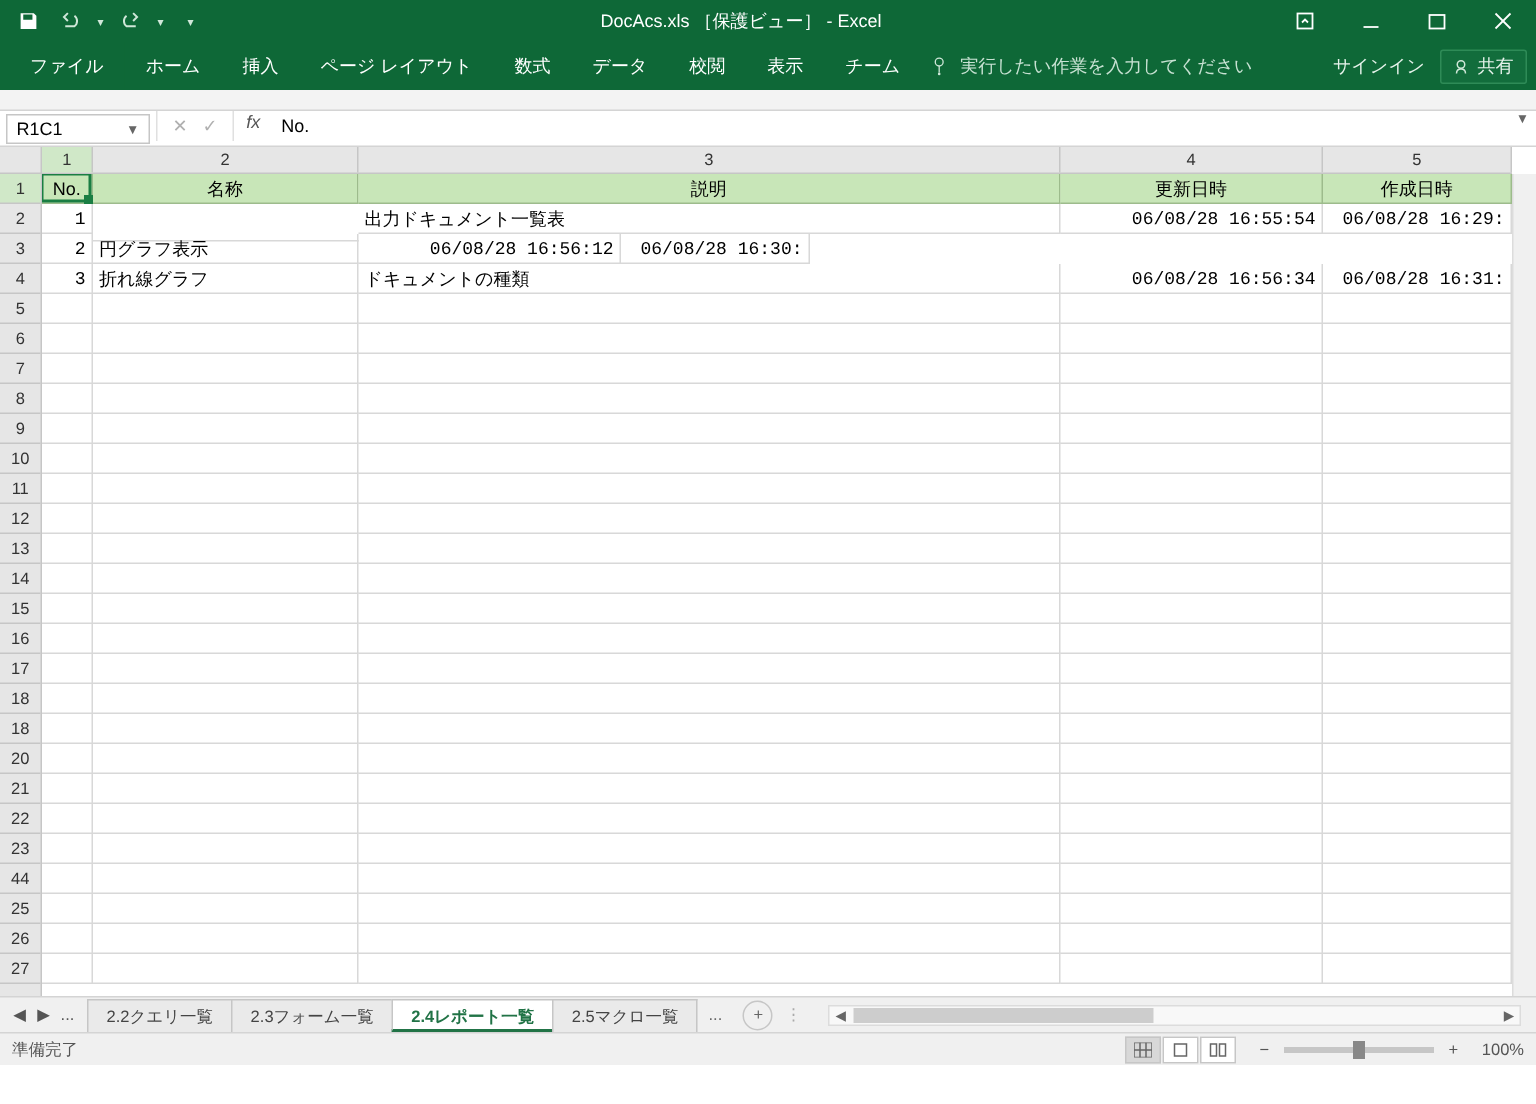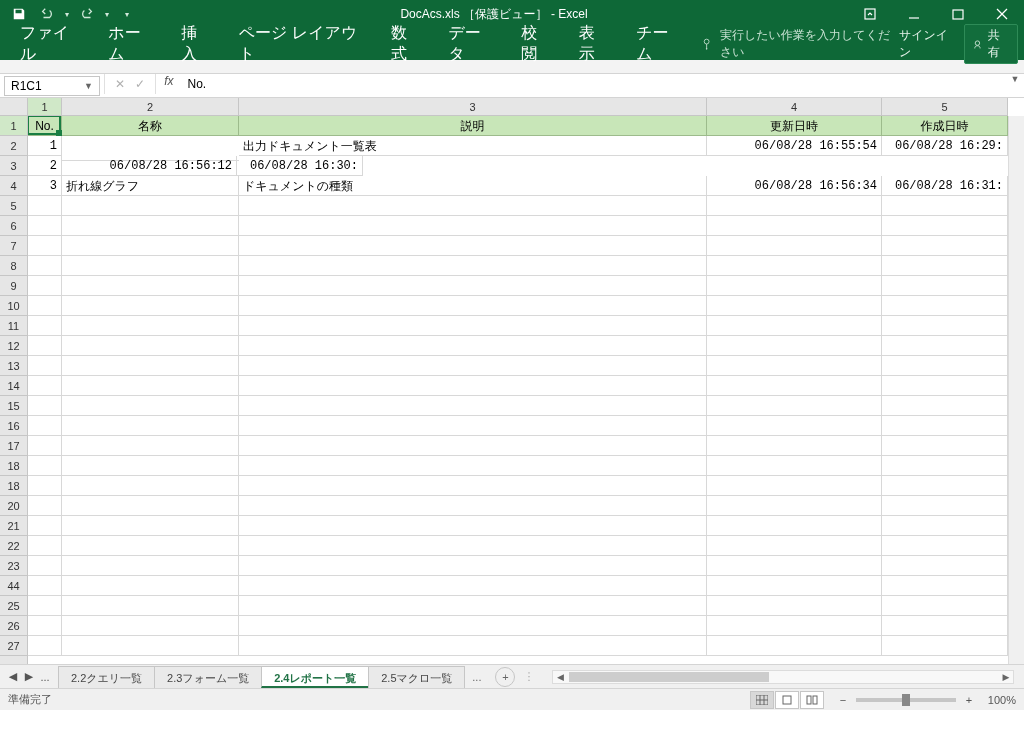"ファイル" .rtab { font-size: 16px -> 12px }
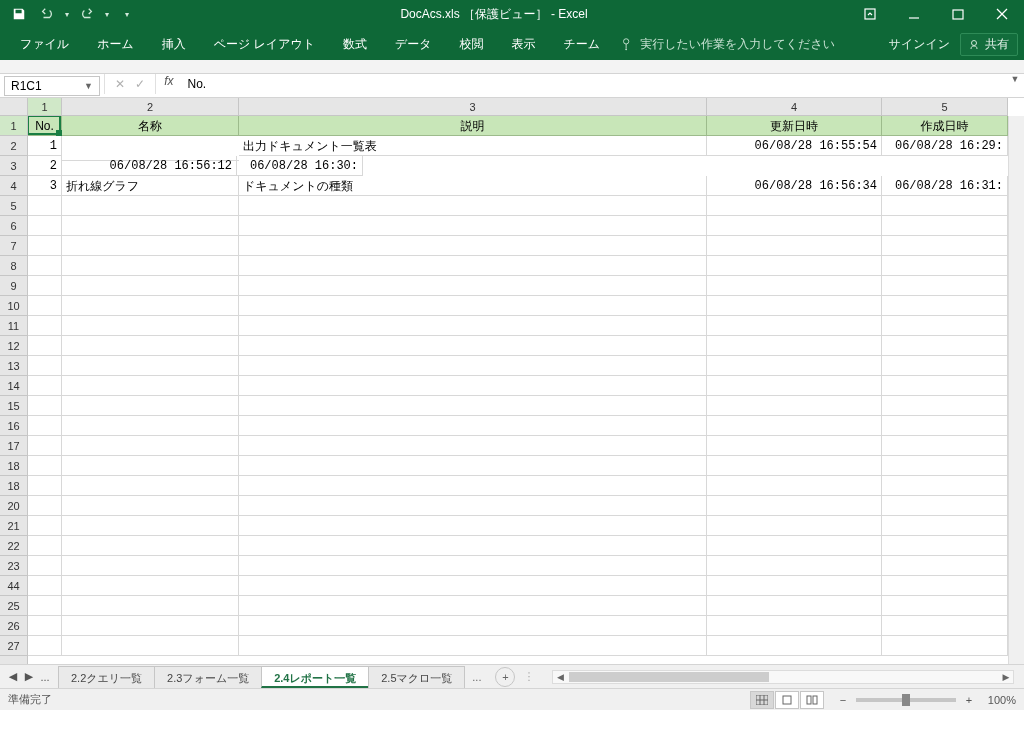"円グラフ表示" div.gcell { html: none -> <div>円グラフ表示</div> }
